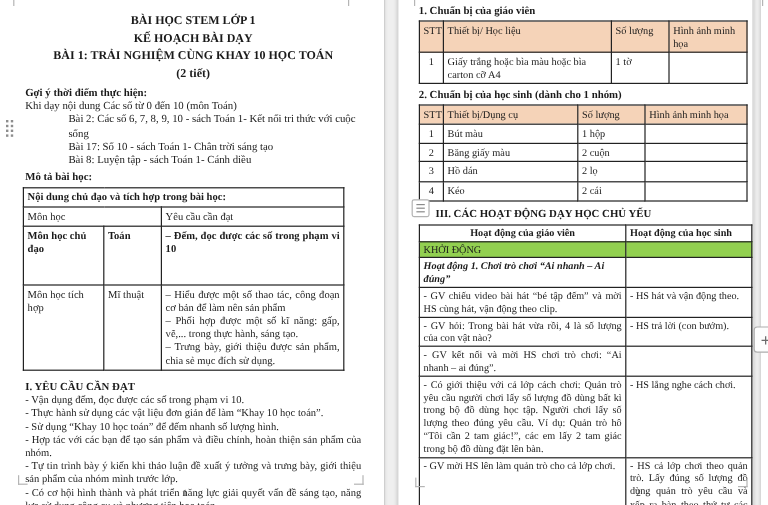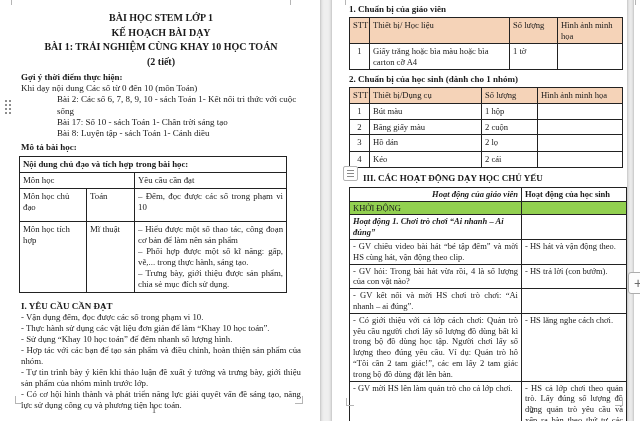"Môn học chủ đạo" .row-pad td { font-weight: none -> bold; padding-bottom: 8px -> 24px }
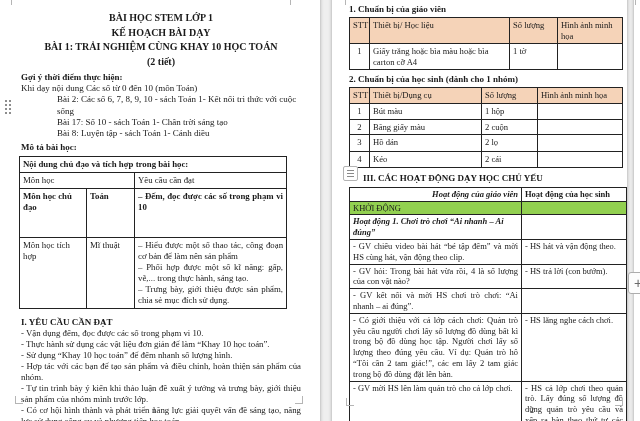"Hoạt động của giáo viên" td.cell-bold { font-style: italic -> none; text-align: right -> center }
